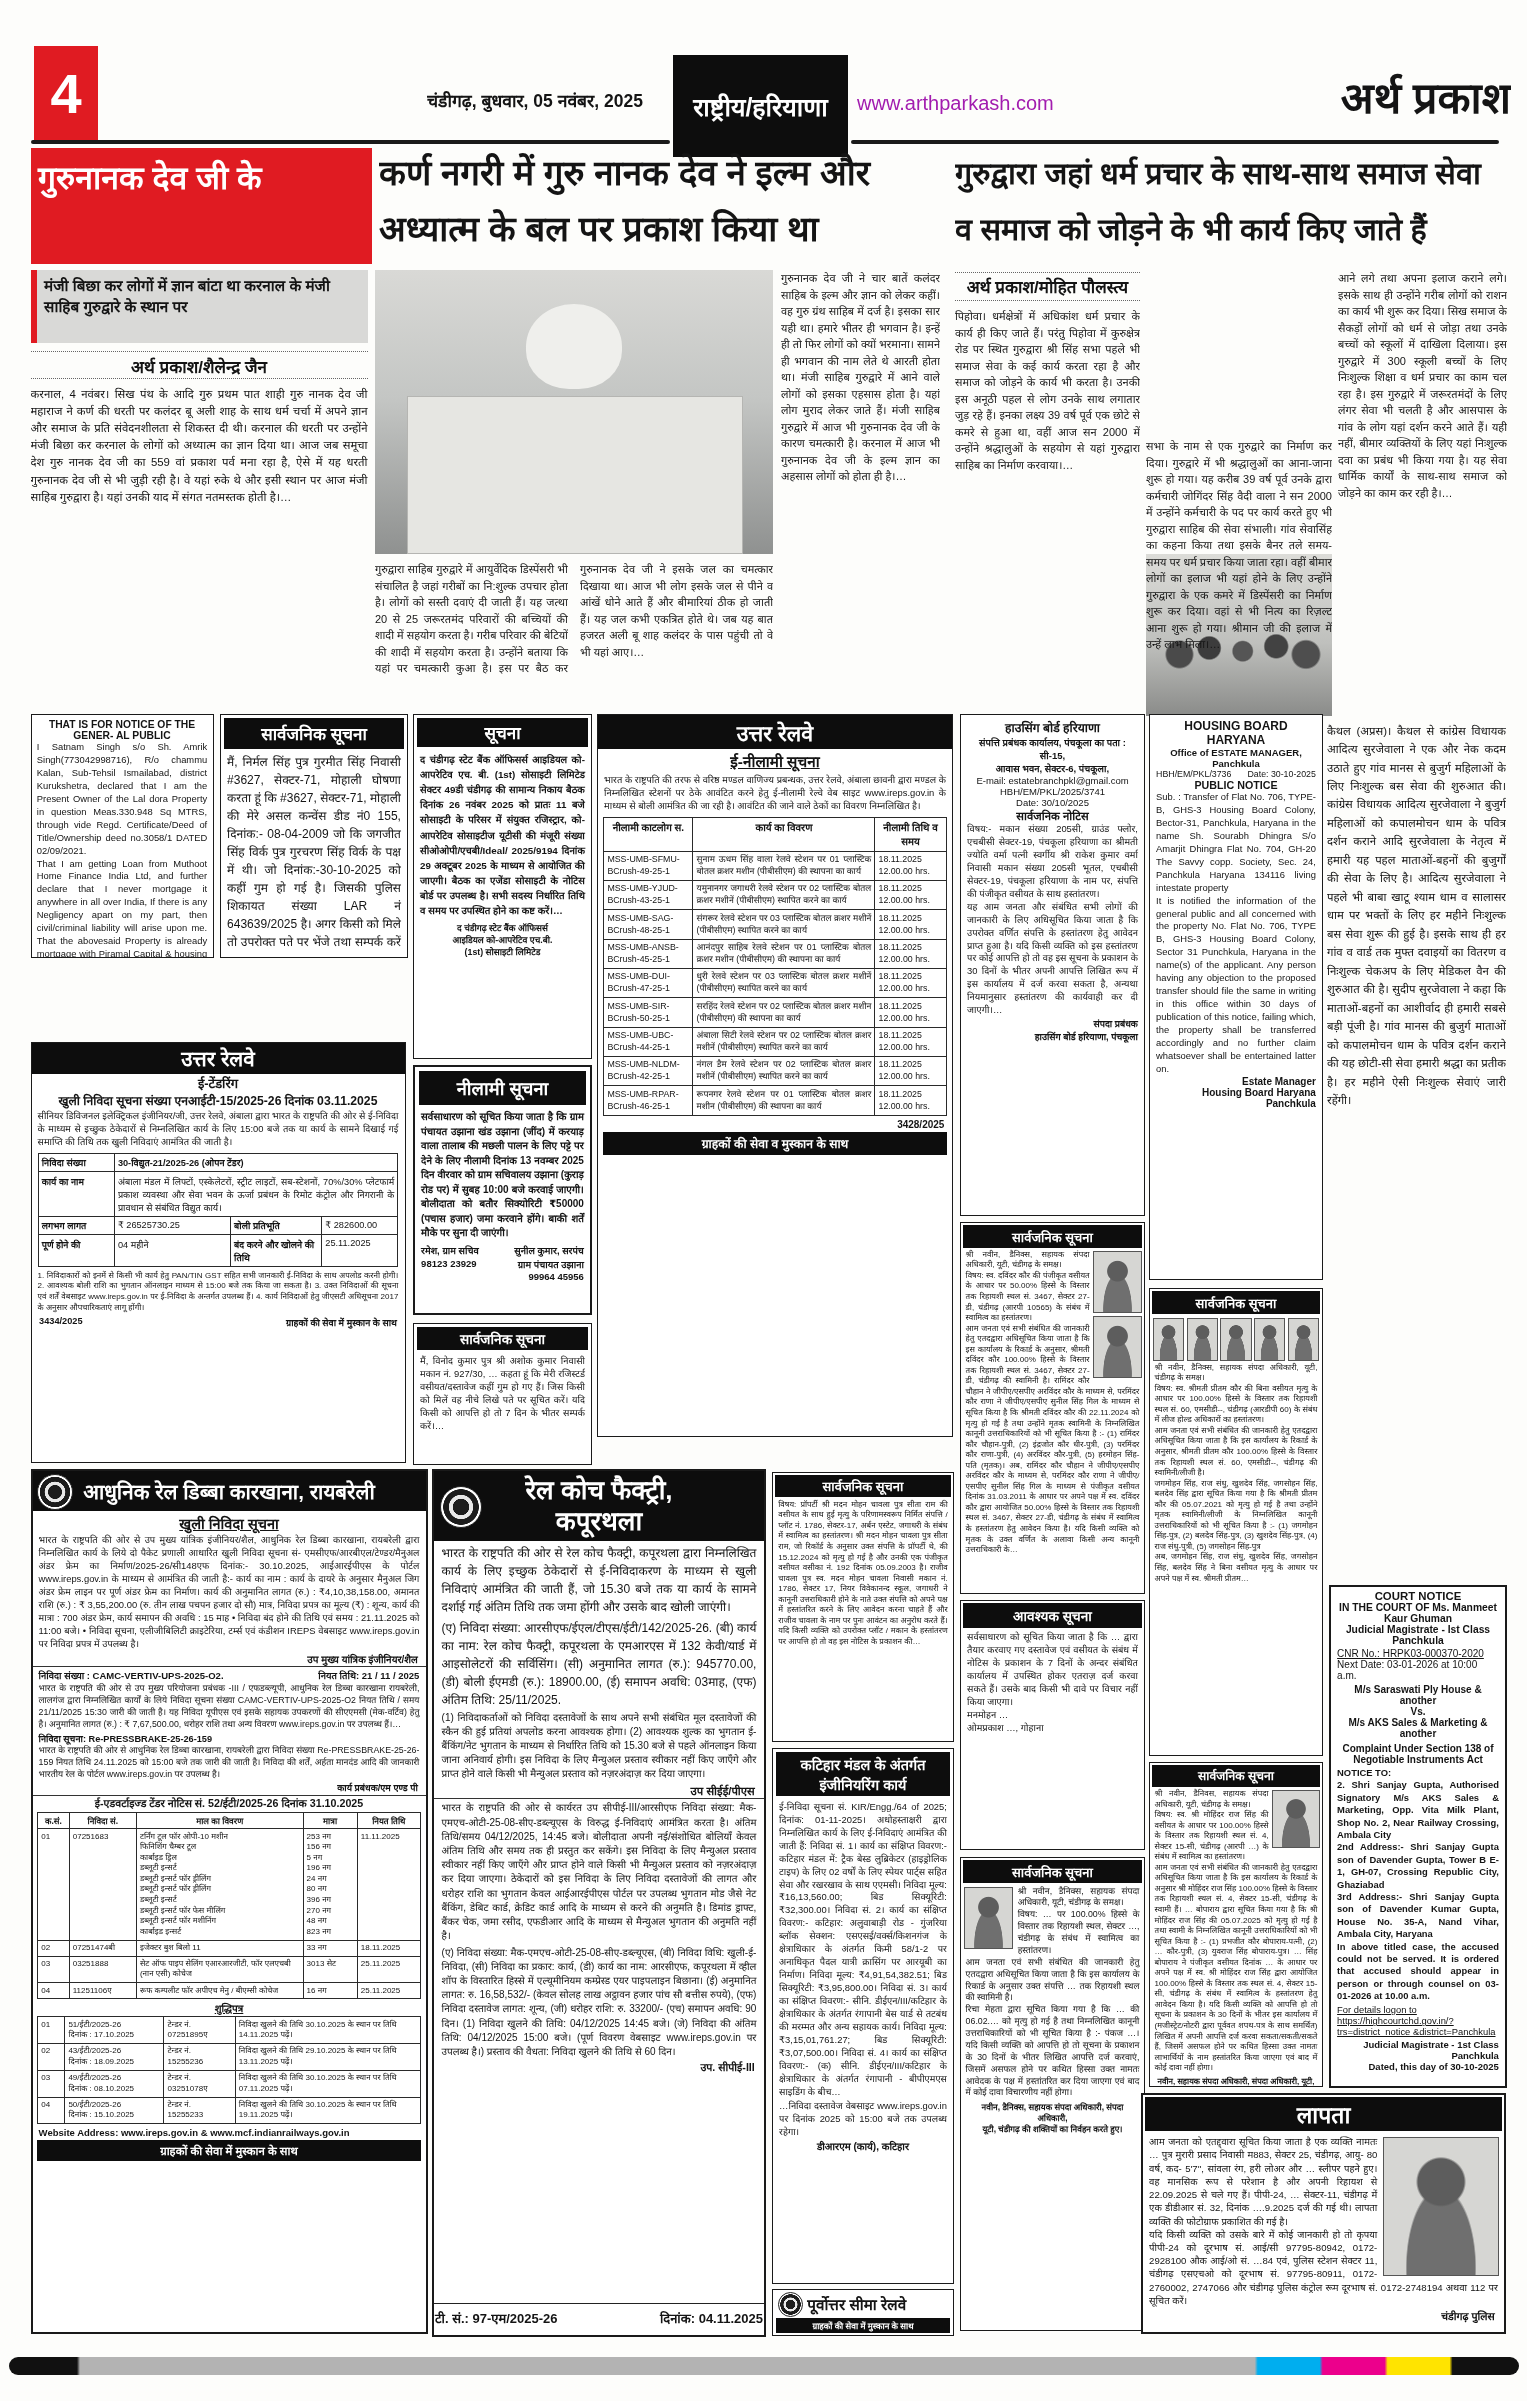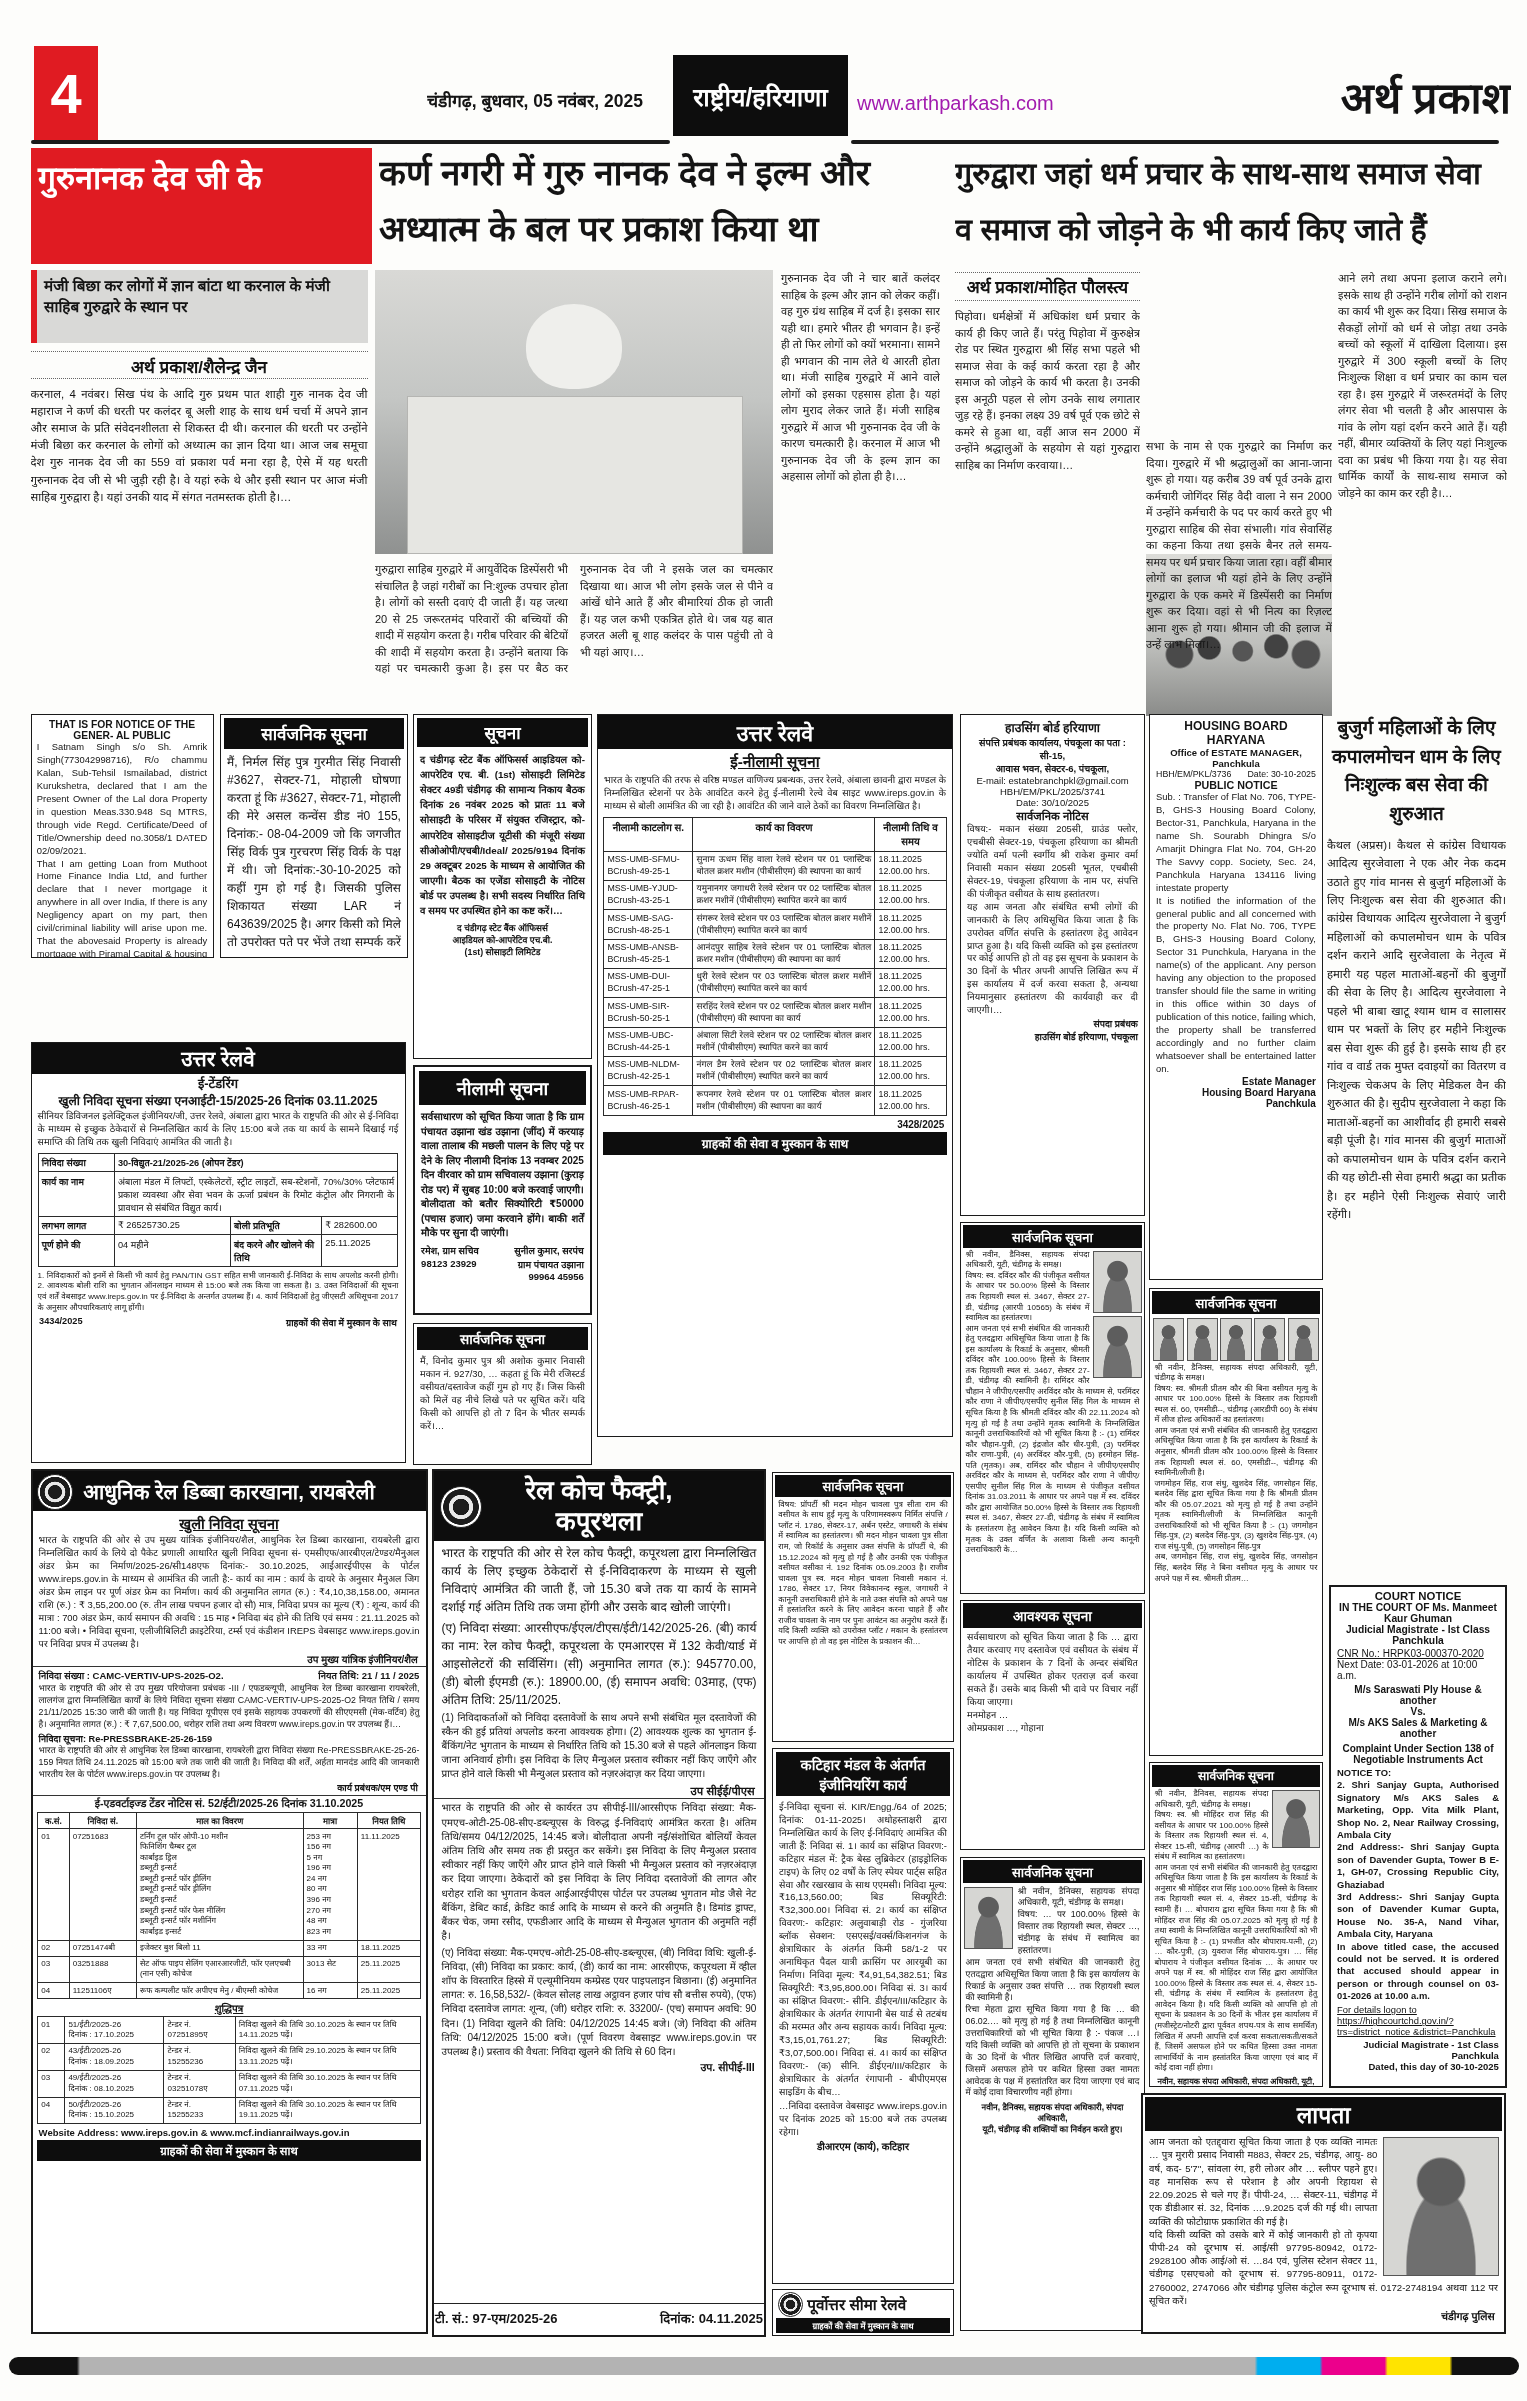"राष्ट्रीय/हरियाणा" div.abs { height: 81px -> 102px }
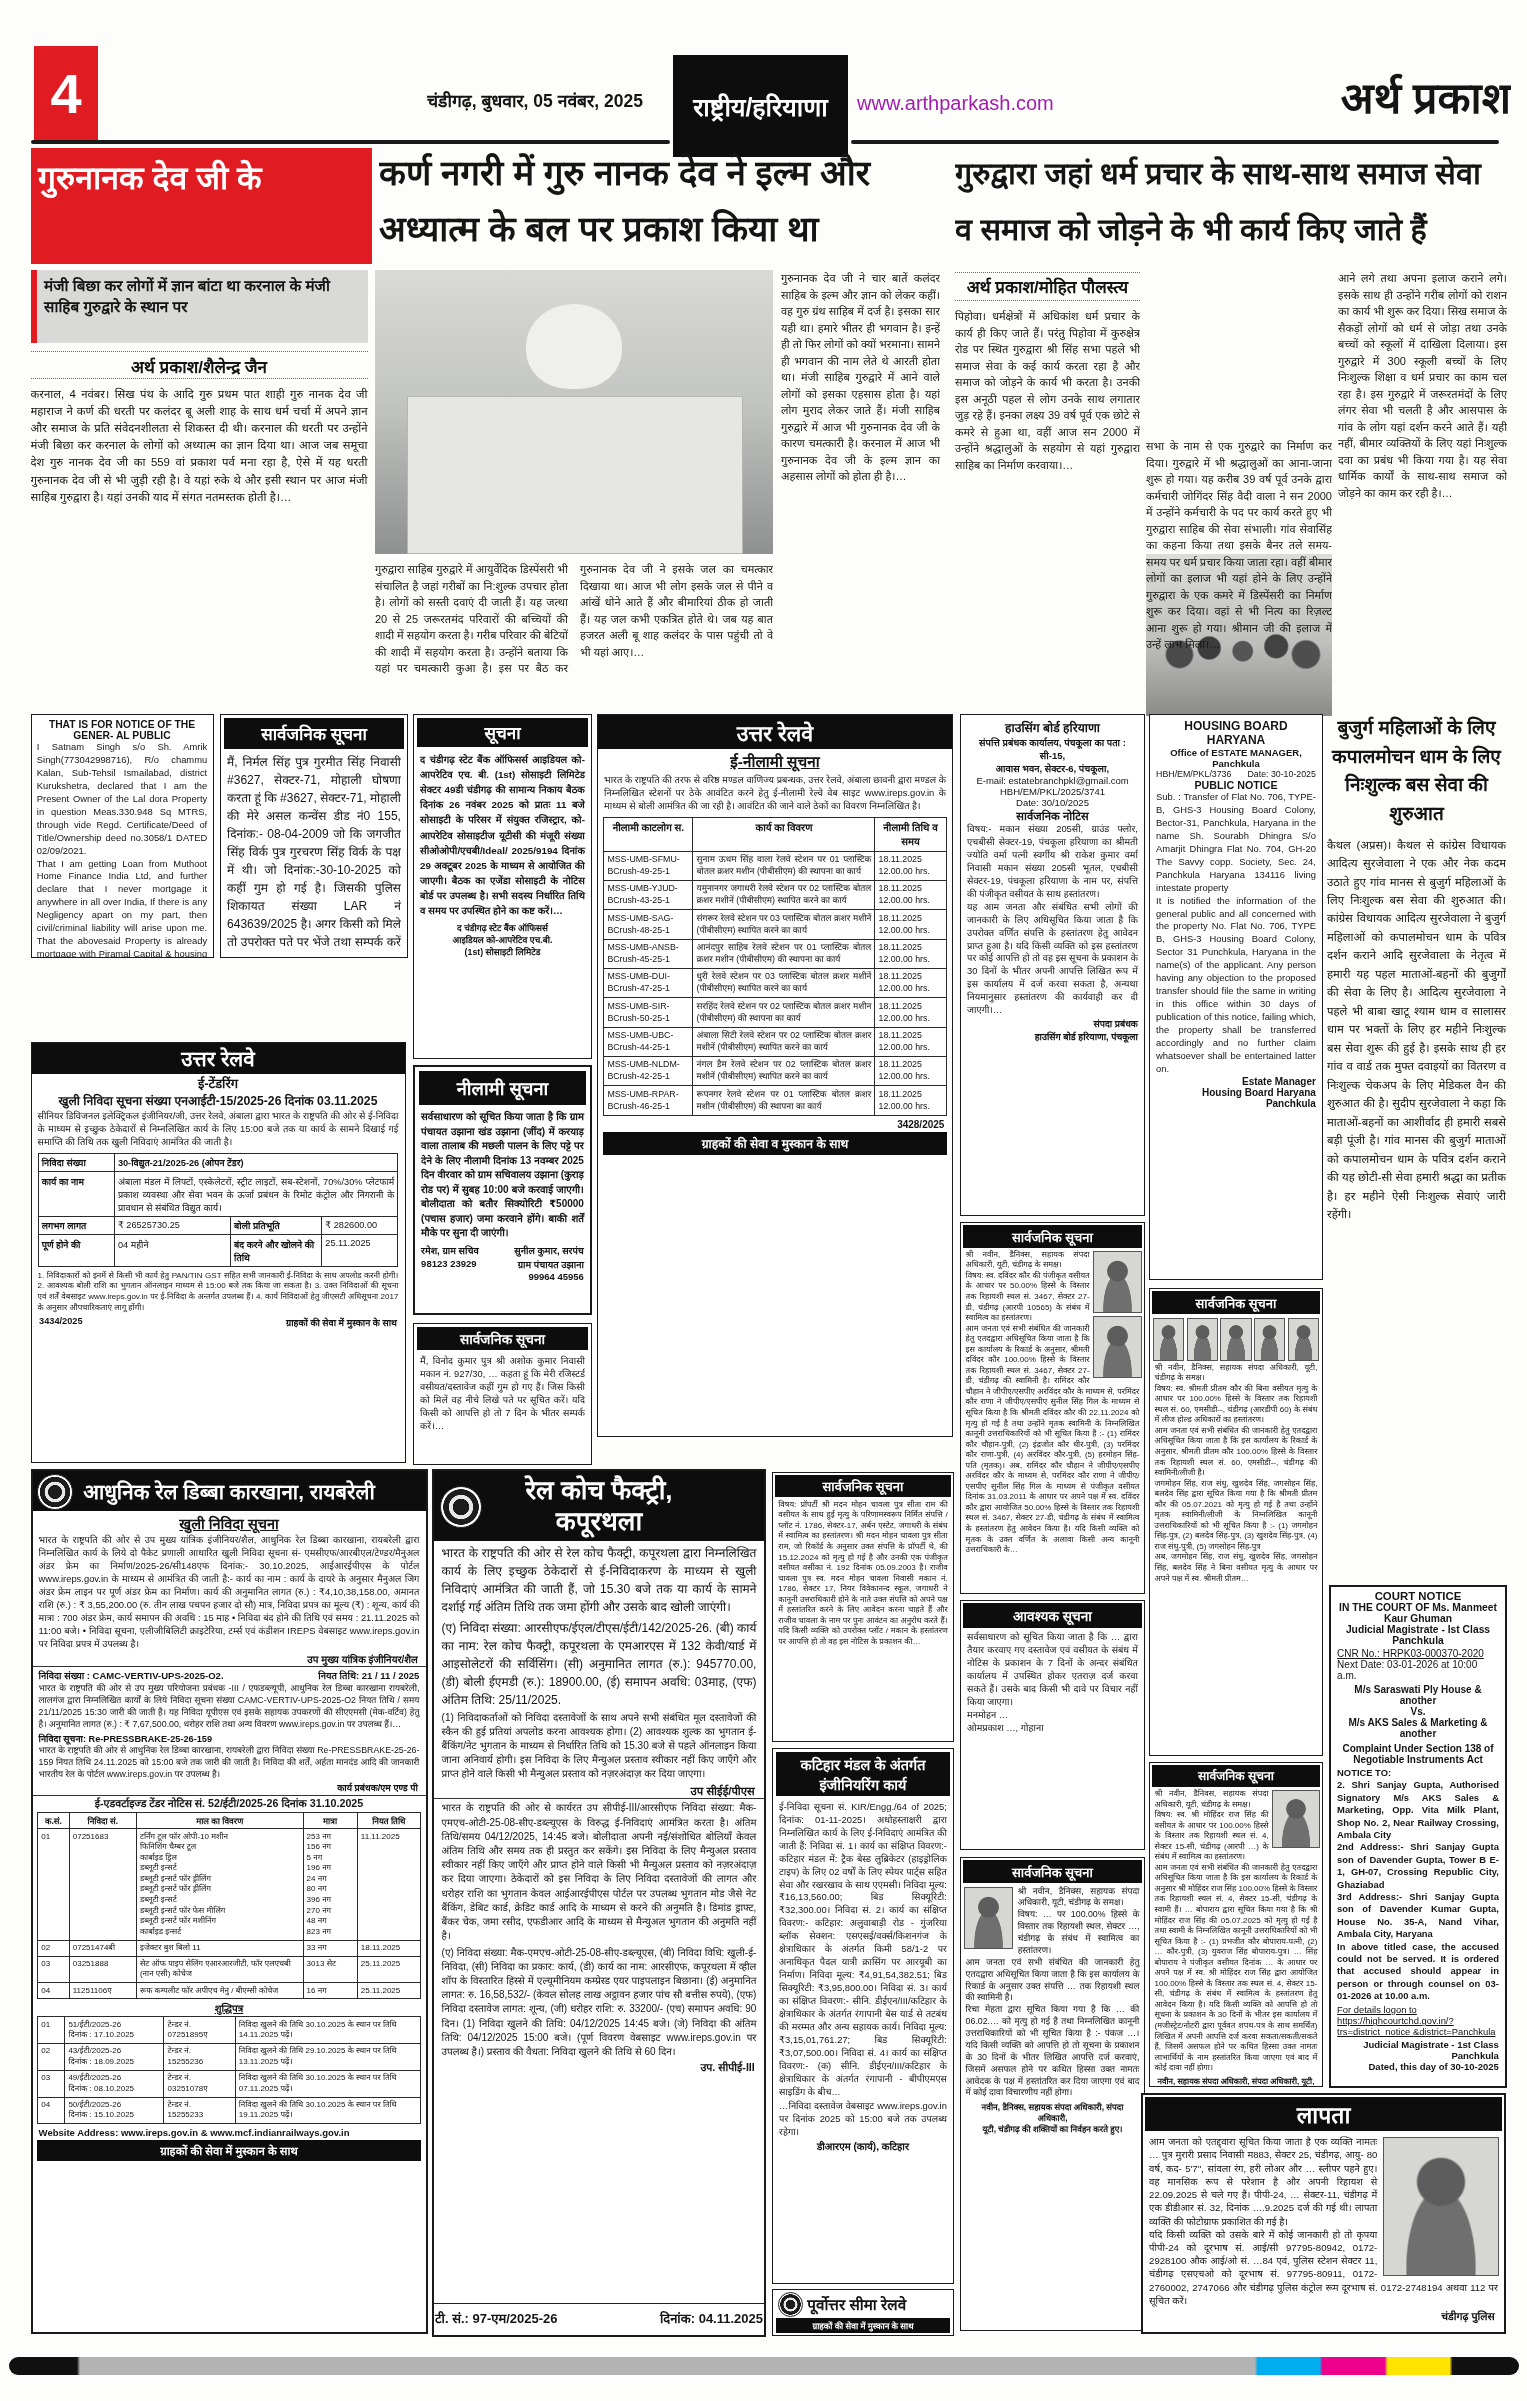"बुजुर्ग महिलाओं के लिए" div.ctr { html: <div> <div>बुजुर्ग महिलाओं के लिए</div> <div>कपालमोचन धाम के लिए</div> <div>निःशुल्क बस सेवा की शुरुआत</div> </div> -> none }
